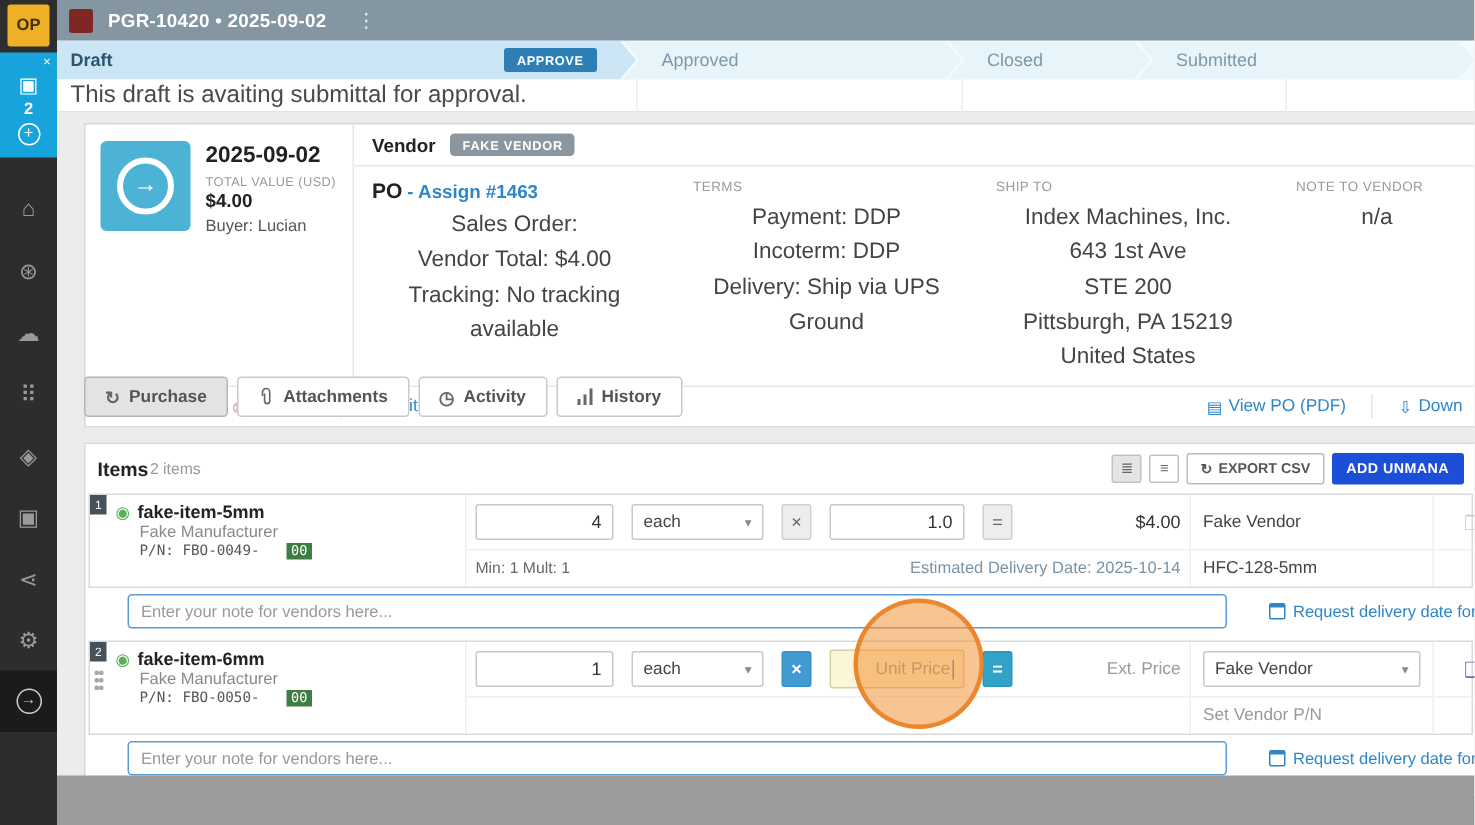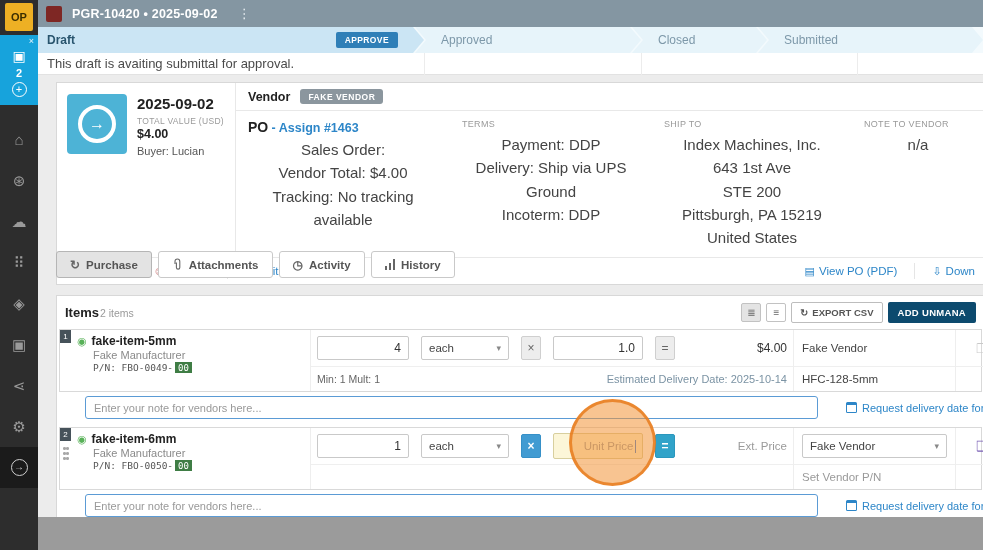"This draft is avaiting submittal" .wf-note-strip .draft-note { font-size: 13px -> 16px }
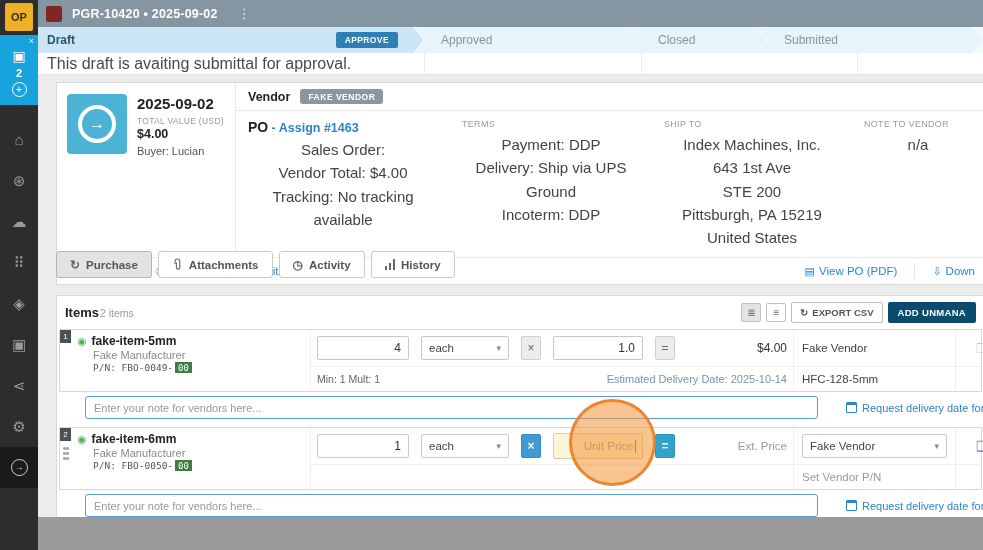"Delivery: Ship via UPS Ground" div.vline { order: before "Incoterm: DDP" -> after "Incoterm: DDP" }
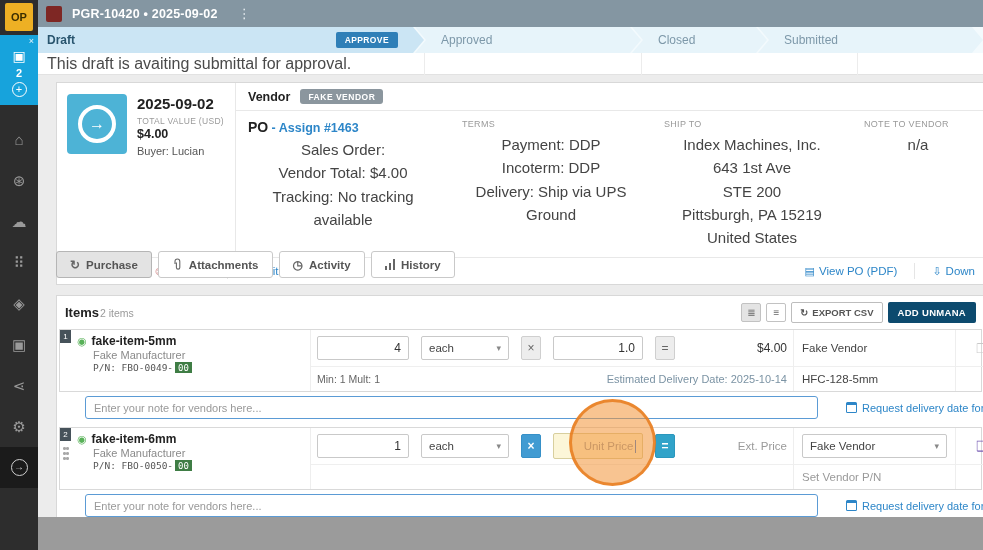"ADD UNMANA" .add-btn { background: #0c4a6e -> #1d4ed8 }
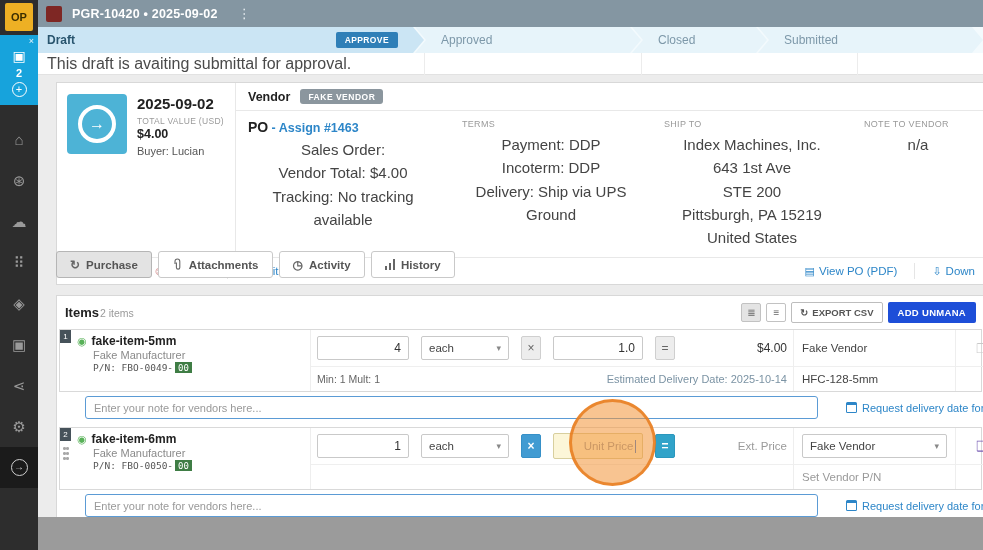"P/N: FBO-0049-" .ipn-line { gap: 2px -> 18px }
